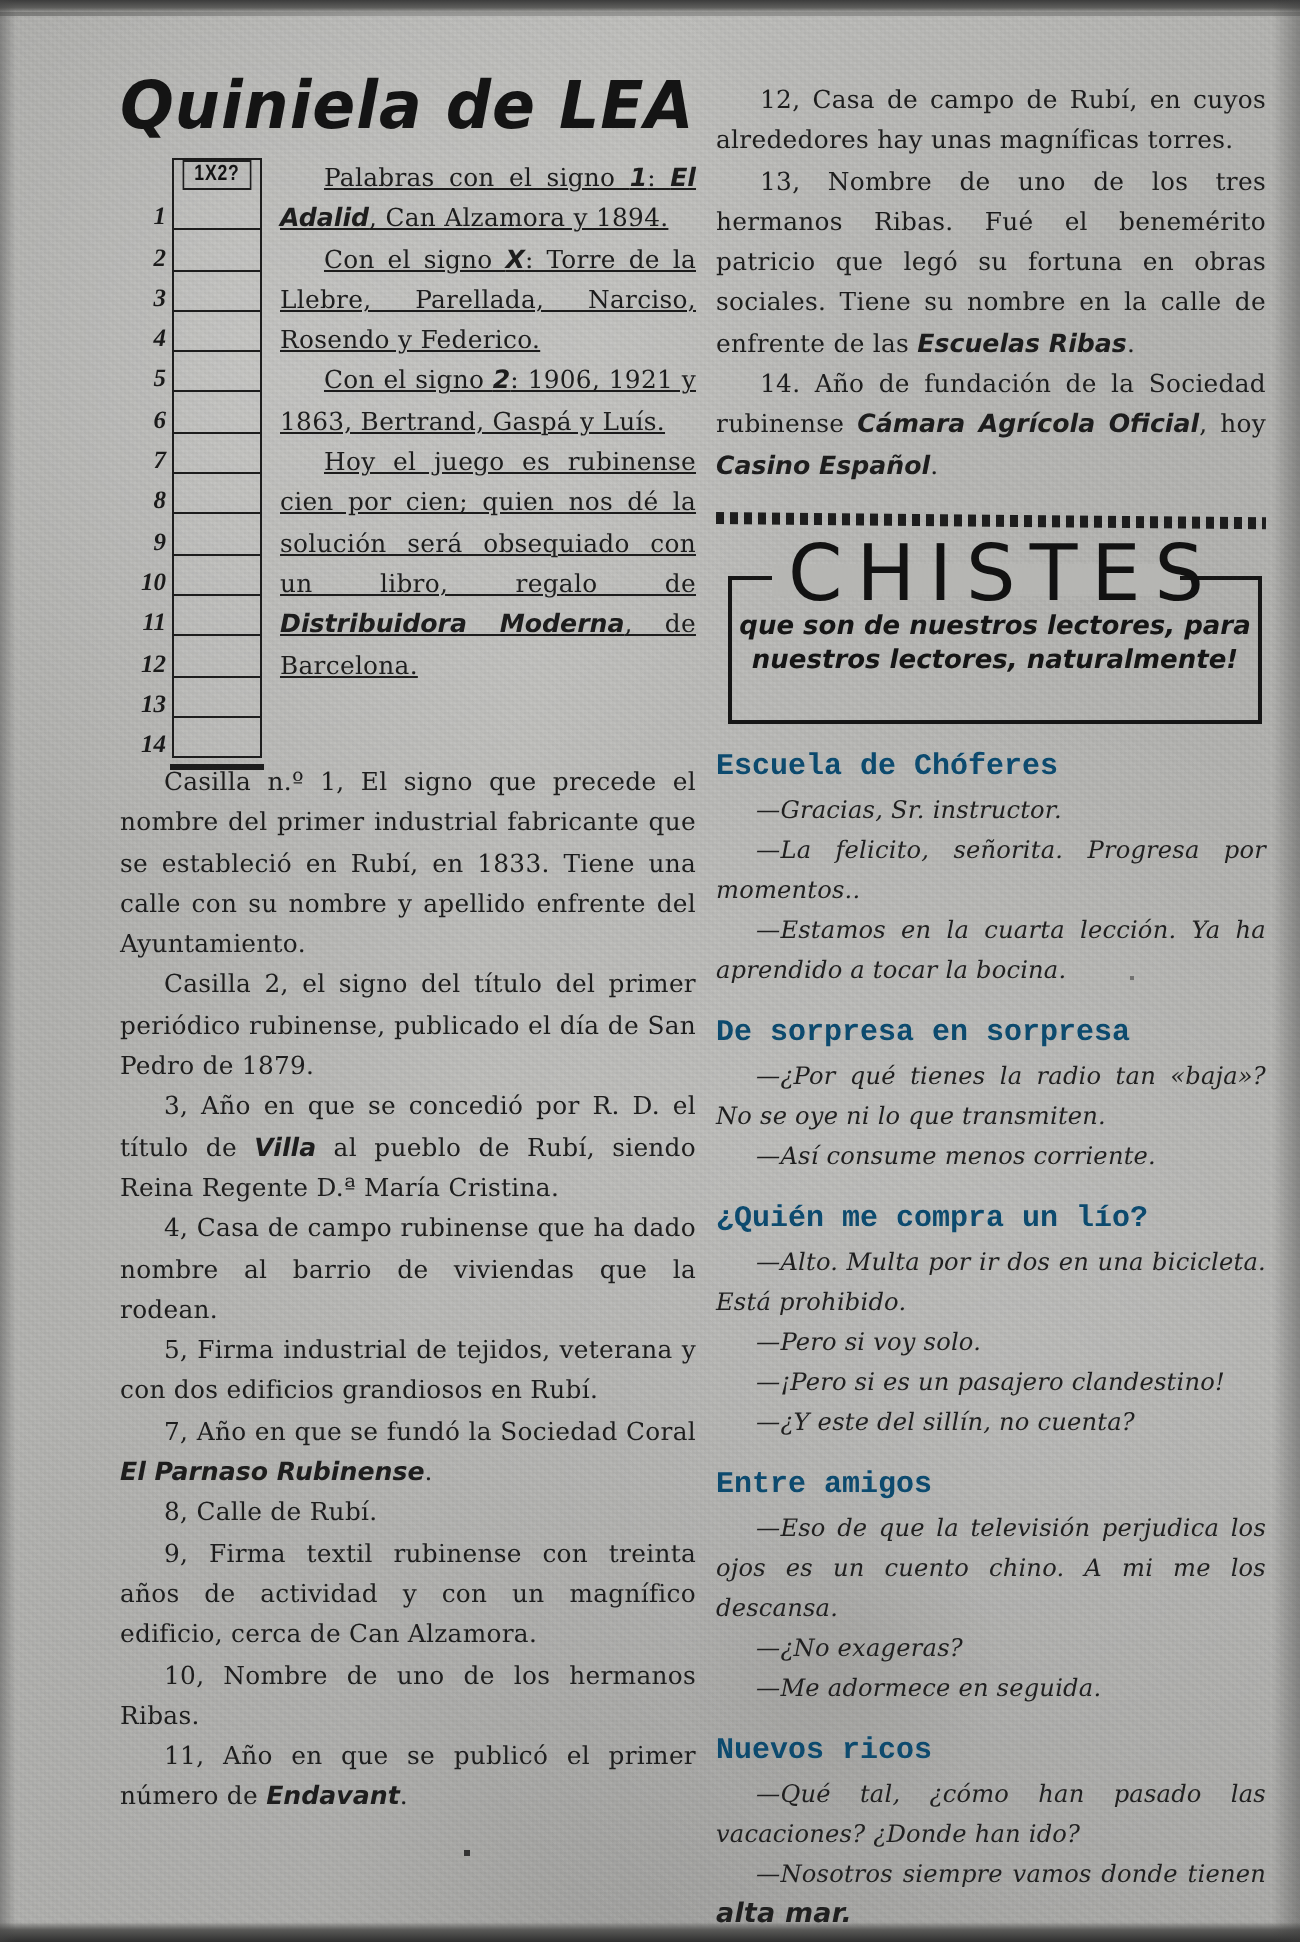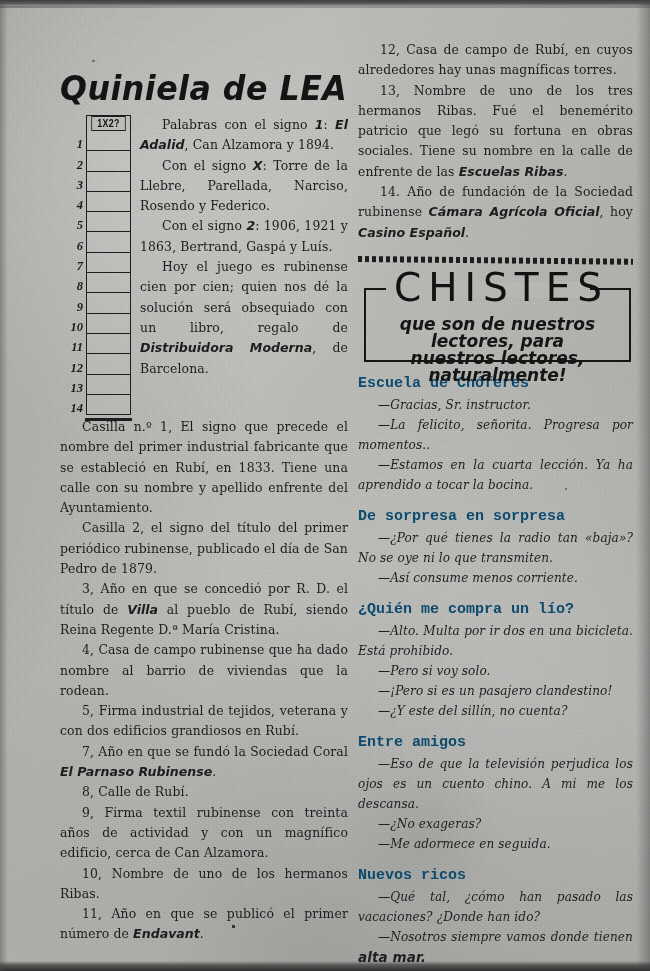"Quiniela de LEA" #col-left { margin-top: 36px -> none }
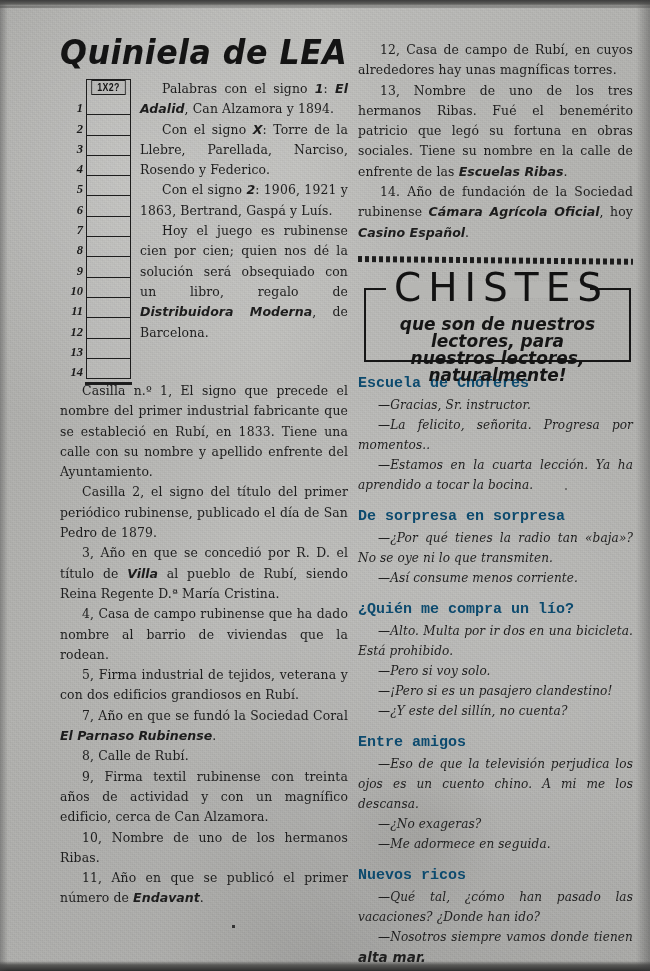"Palabras con el signo 1:" #left-beside { text-decoration: none -> underline }
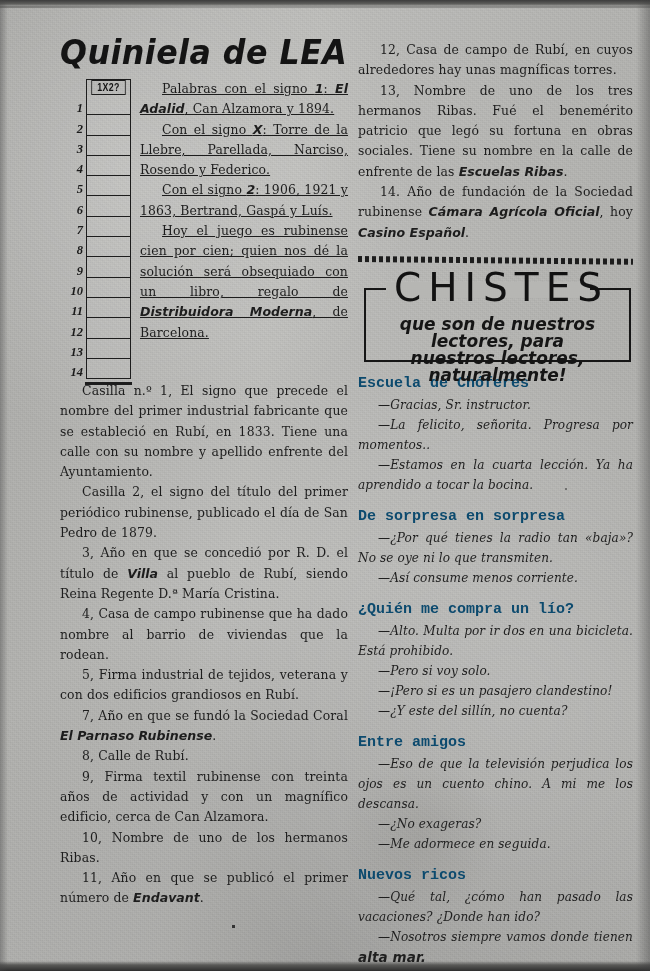"que son de nuestros lectores," #chistes-sub { font-size: 17px -> 13px; top: 42px -> 31px }
